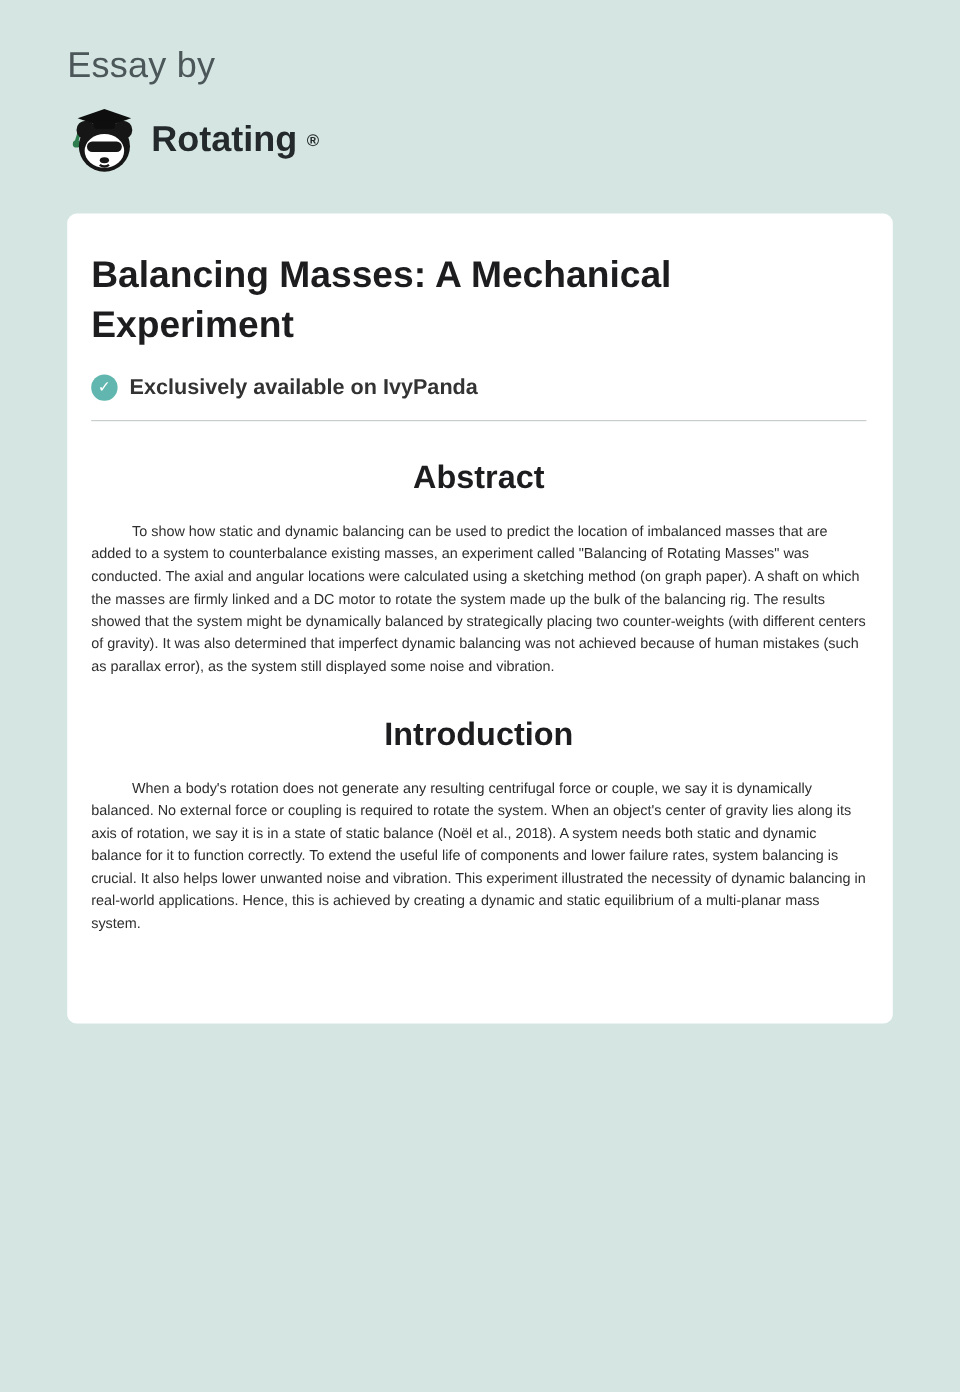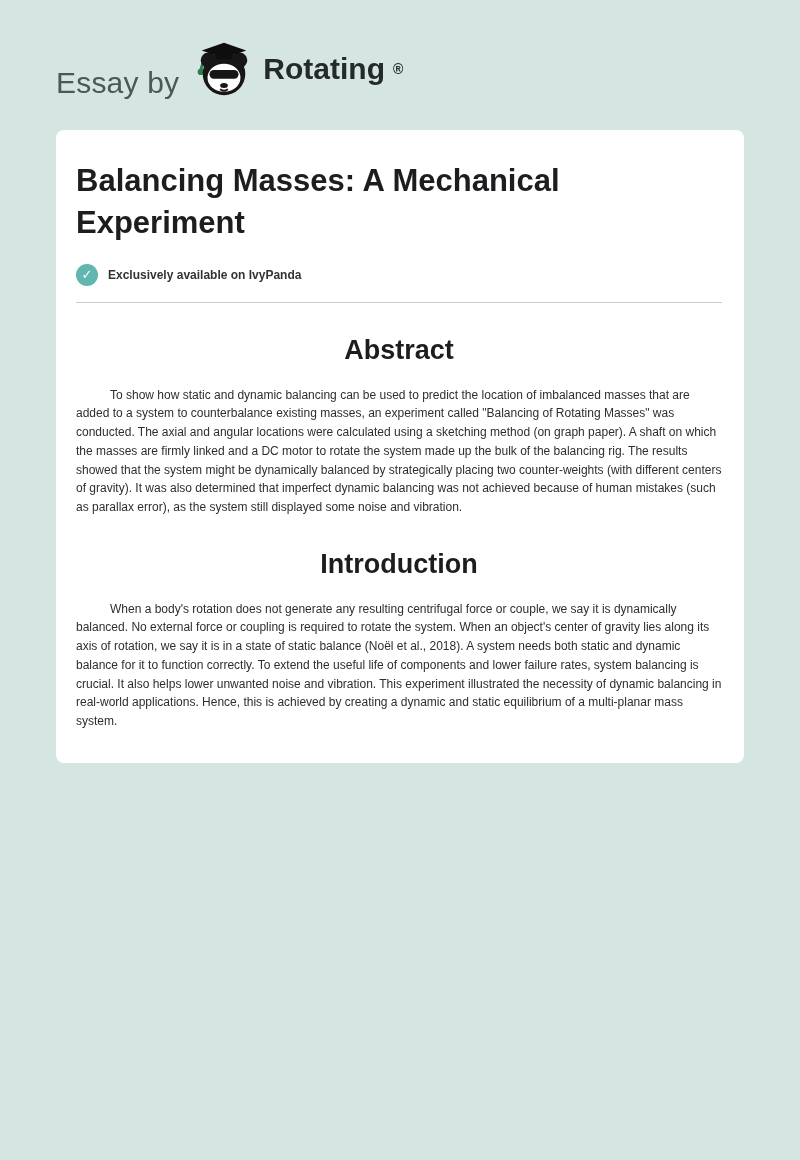"Essay by" .site-header { align-items: flex-end -> flex-start; flex-direction: none -> column }
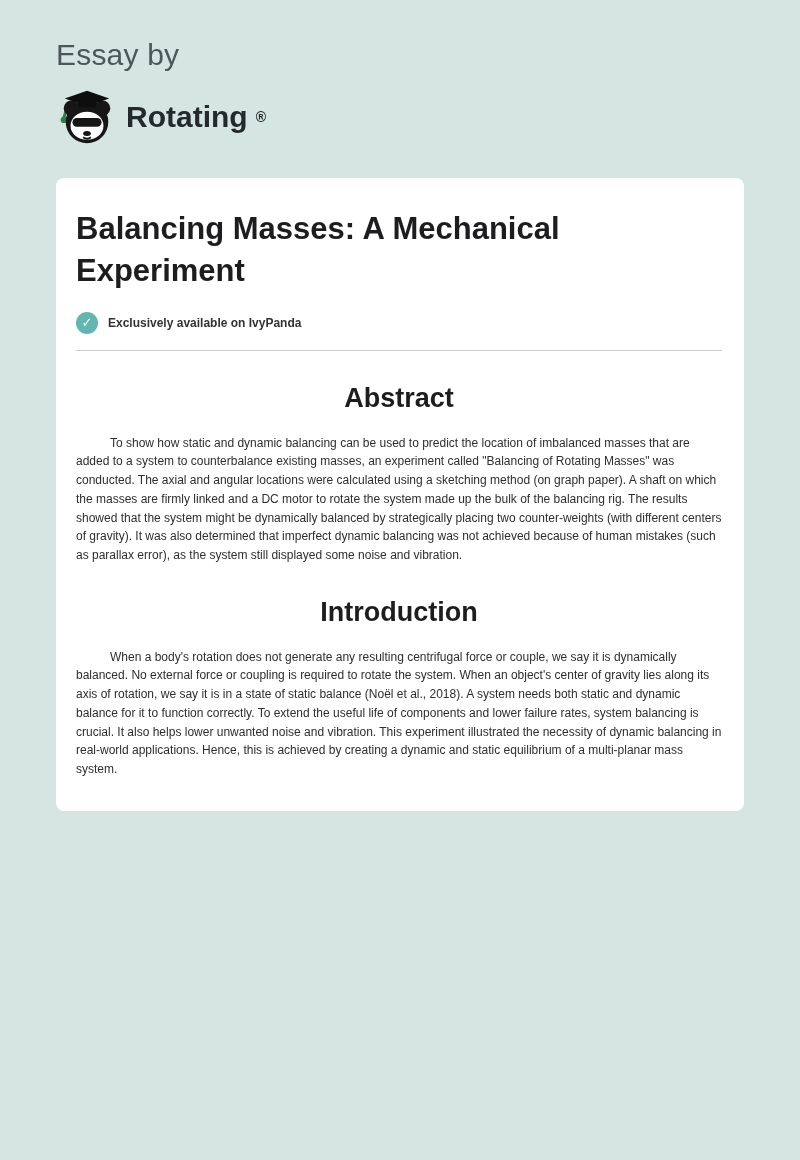"Balancing Masses: A Mechanical" .card { padding: 30px 22px 22px 20px -> 30px 22px 64px 20px }
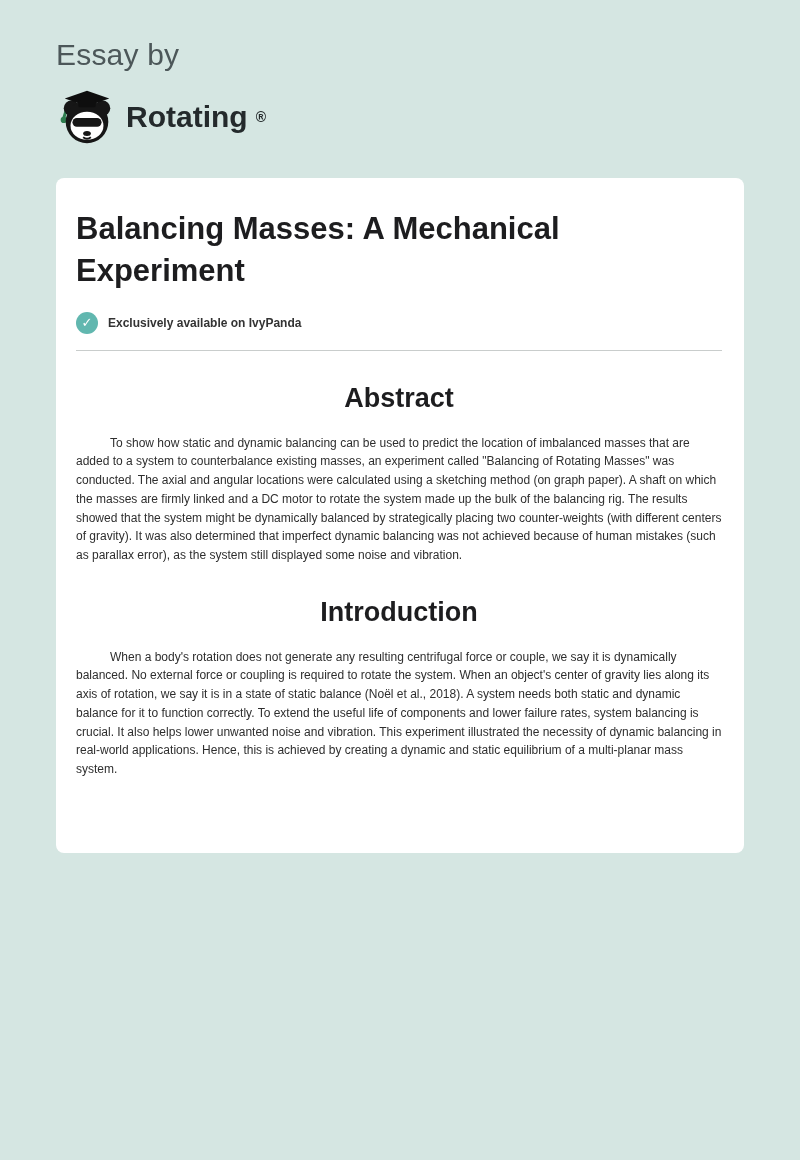"Exclusively available on IvyPanda" .badge-label { font-size: 12px -> 18px }
